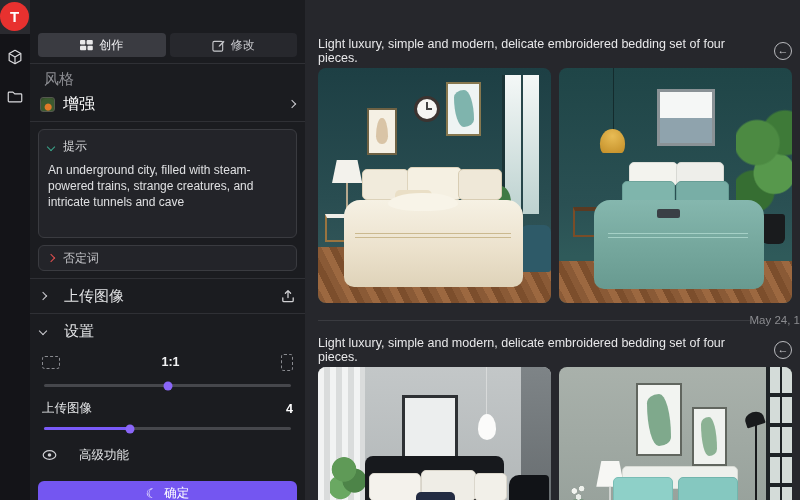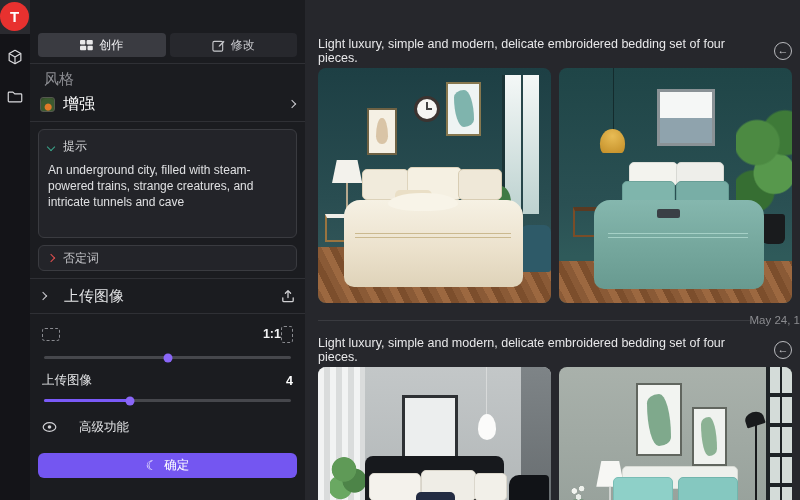"设置" div.prow { html: none -> <div> <span></span> <span>设置</span> </div> }
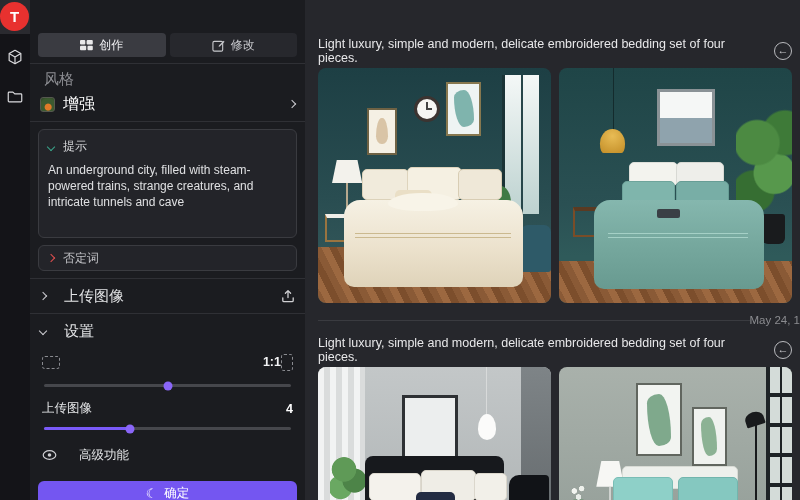"1:1" .ar-val { text-align: right -> center }
